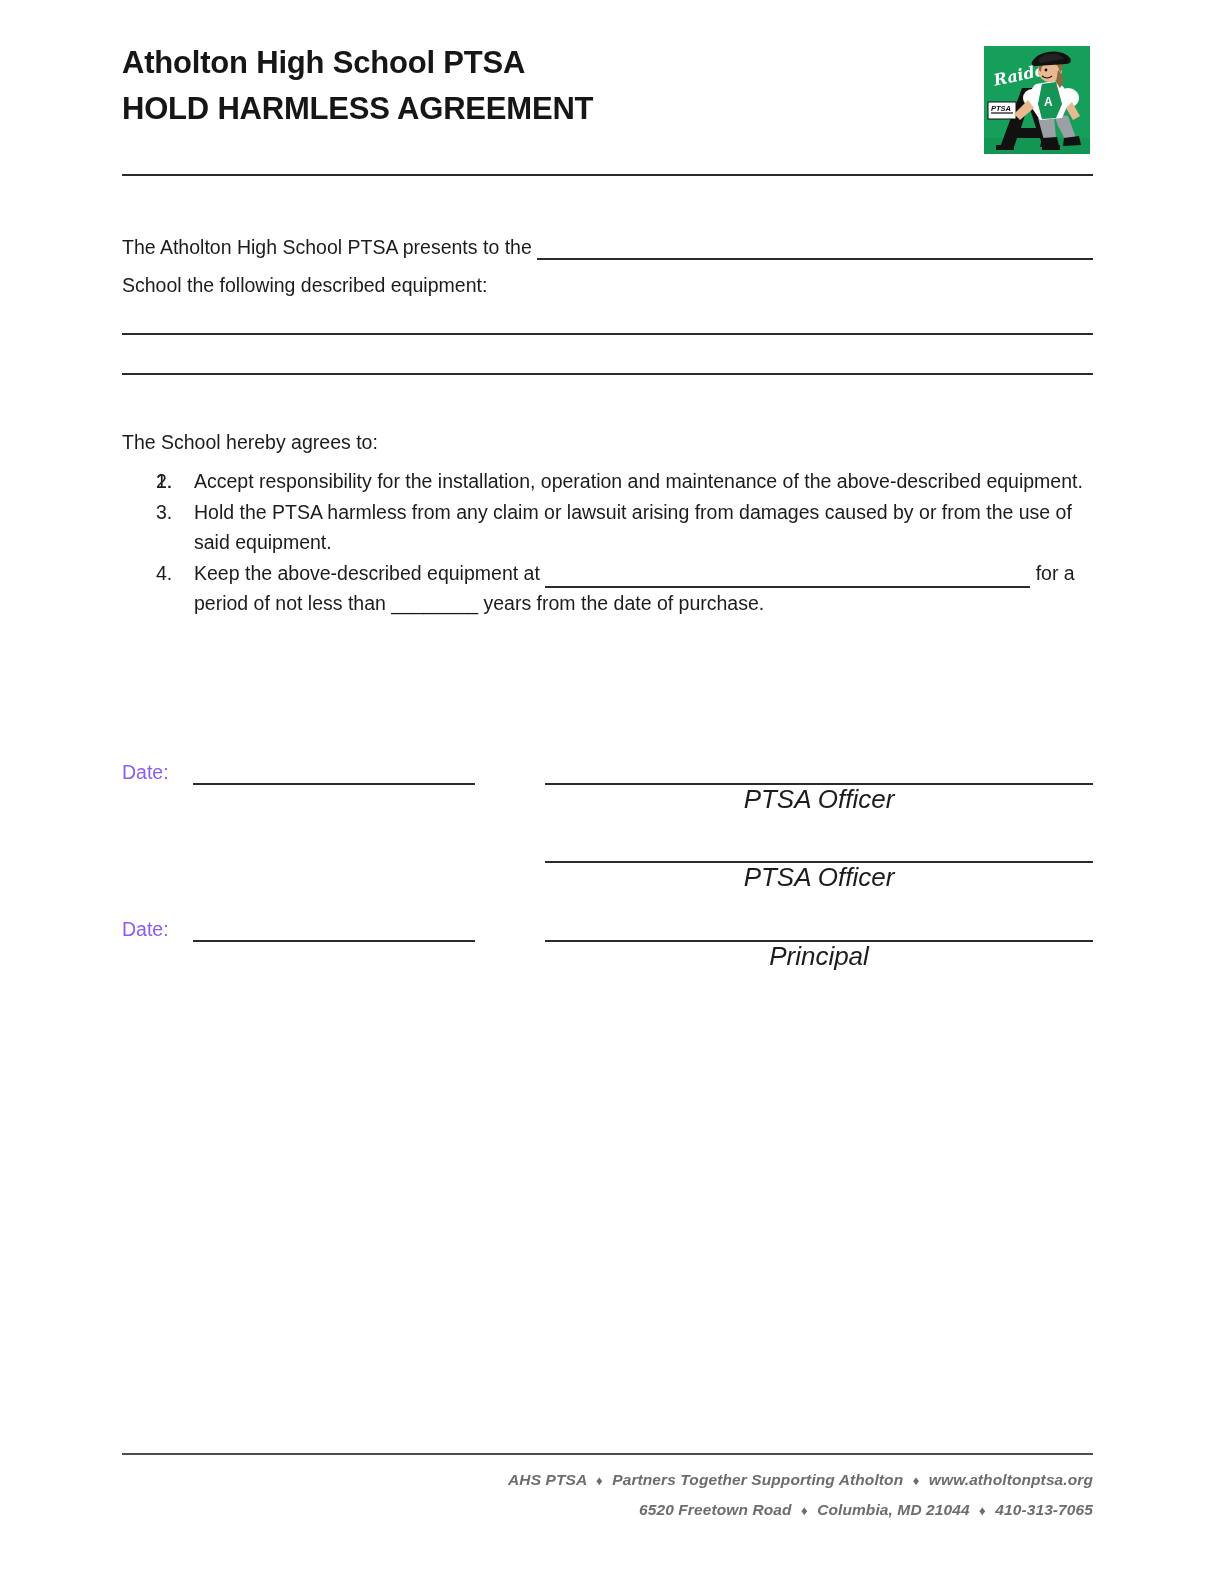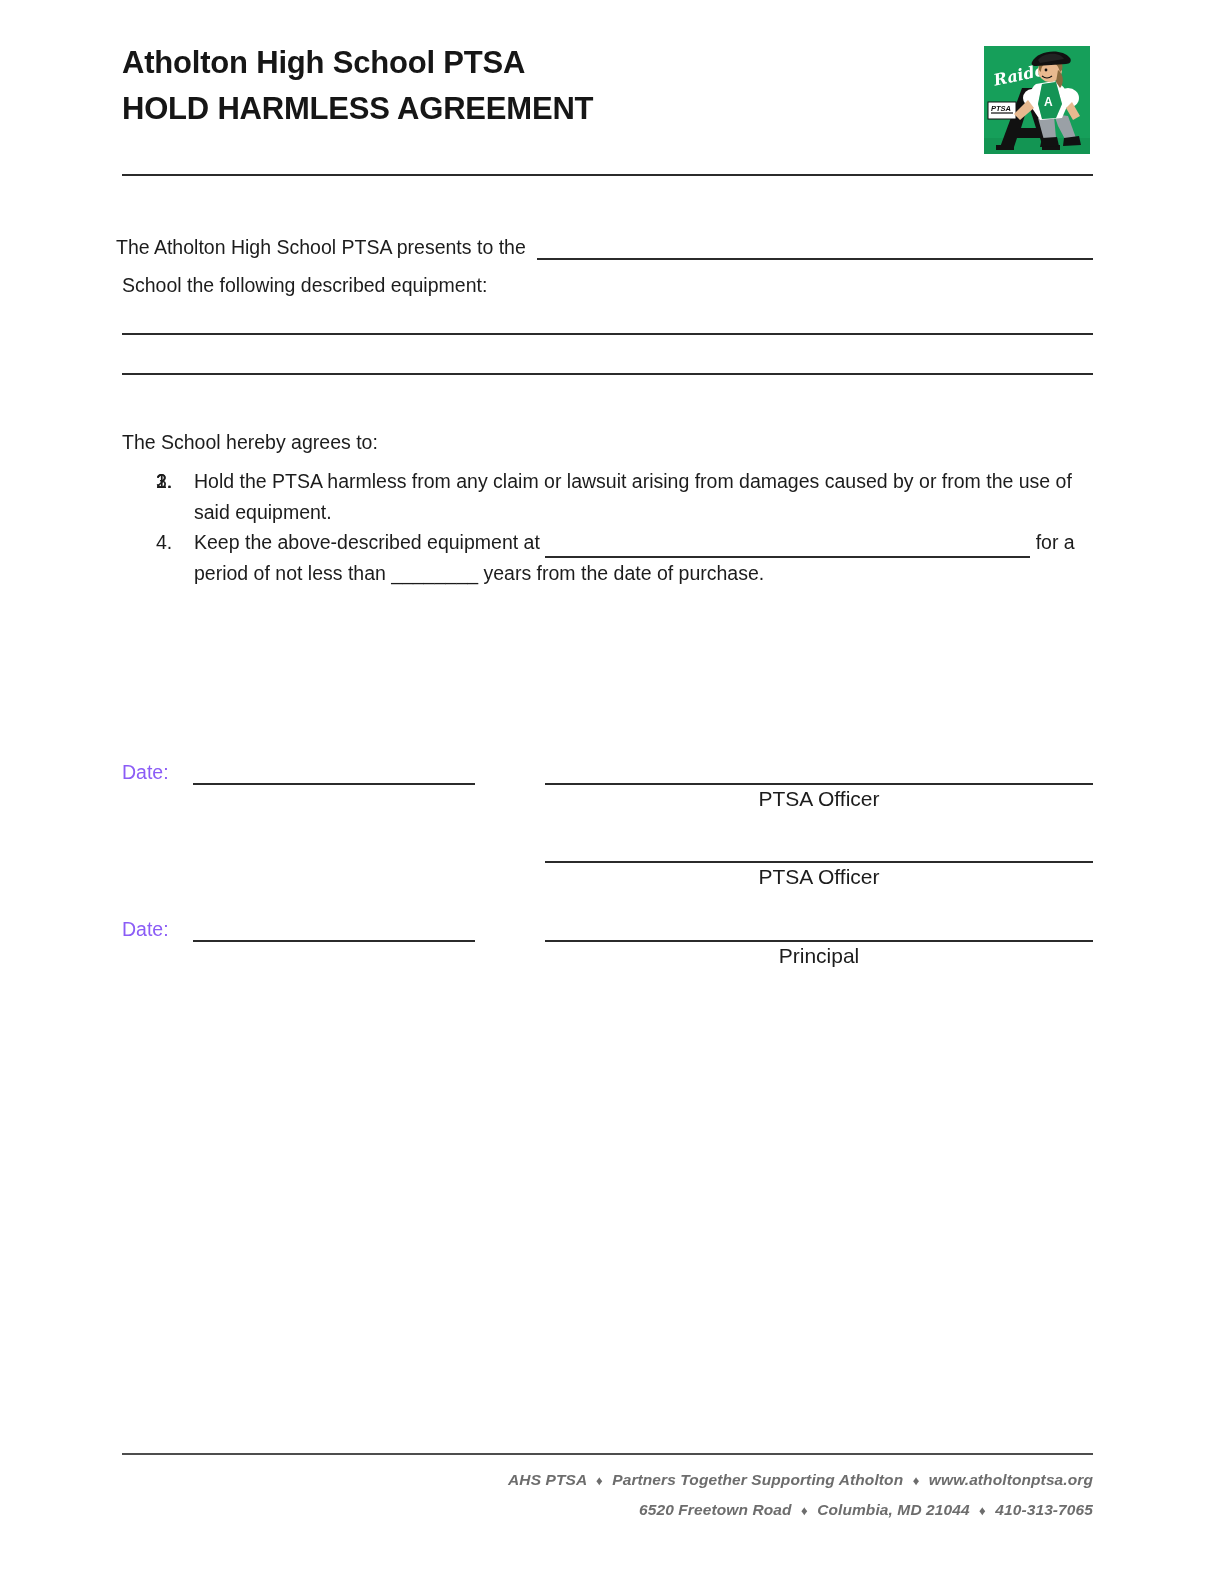"The Atholton High School PTSA" div.btext { left: 116px -> 122px }
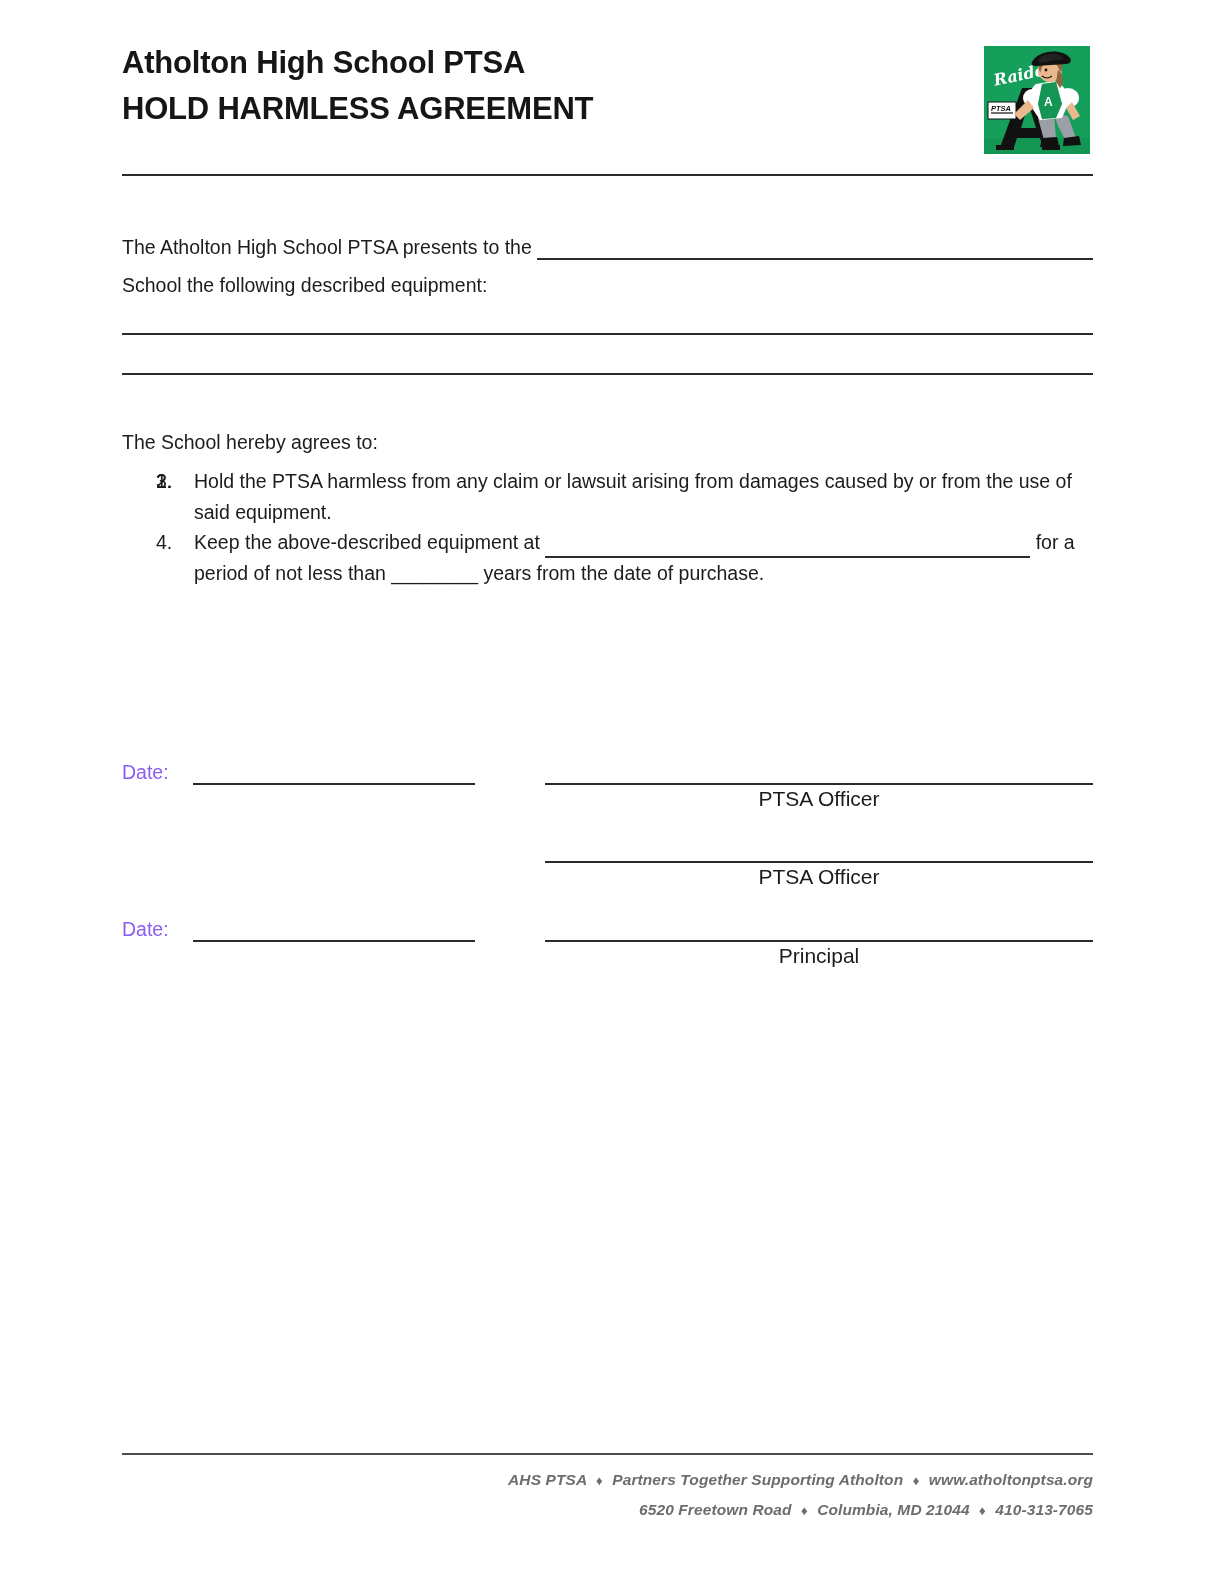"Accept responsibility for the" span.txt { html: none -> <span>Accept responsibility for the installation, operation and maintenance of the above-described equipment.</span> }
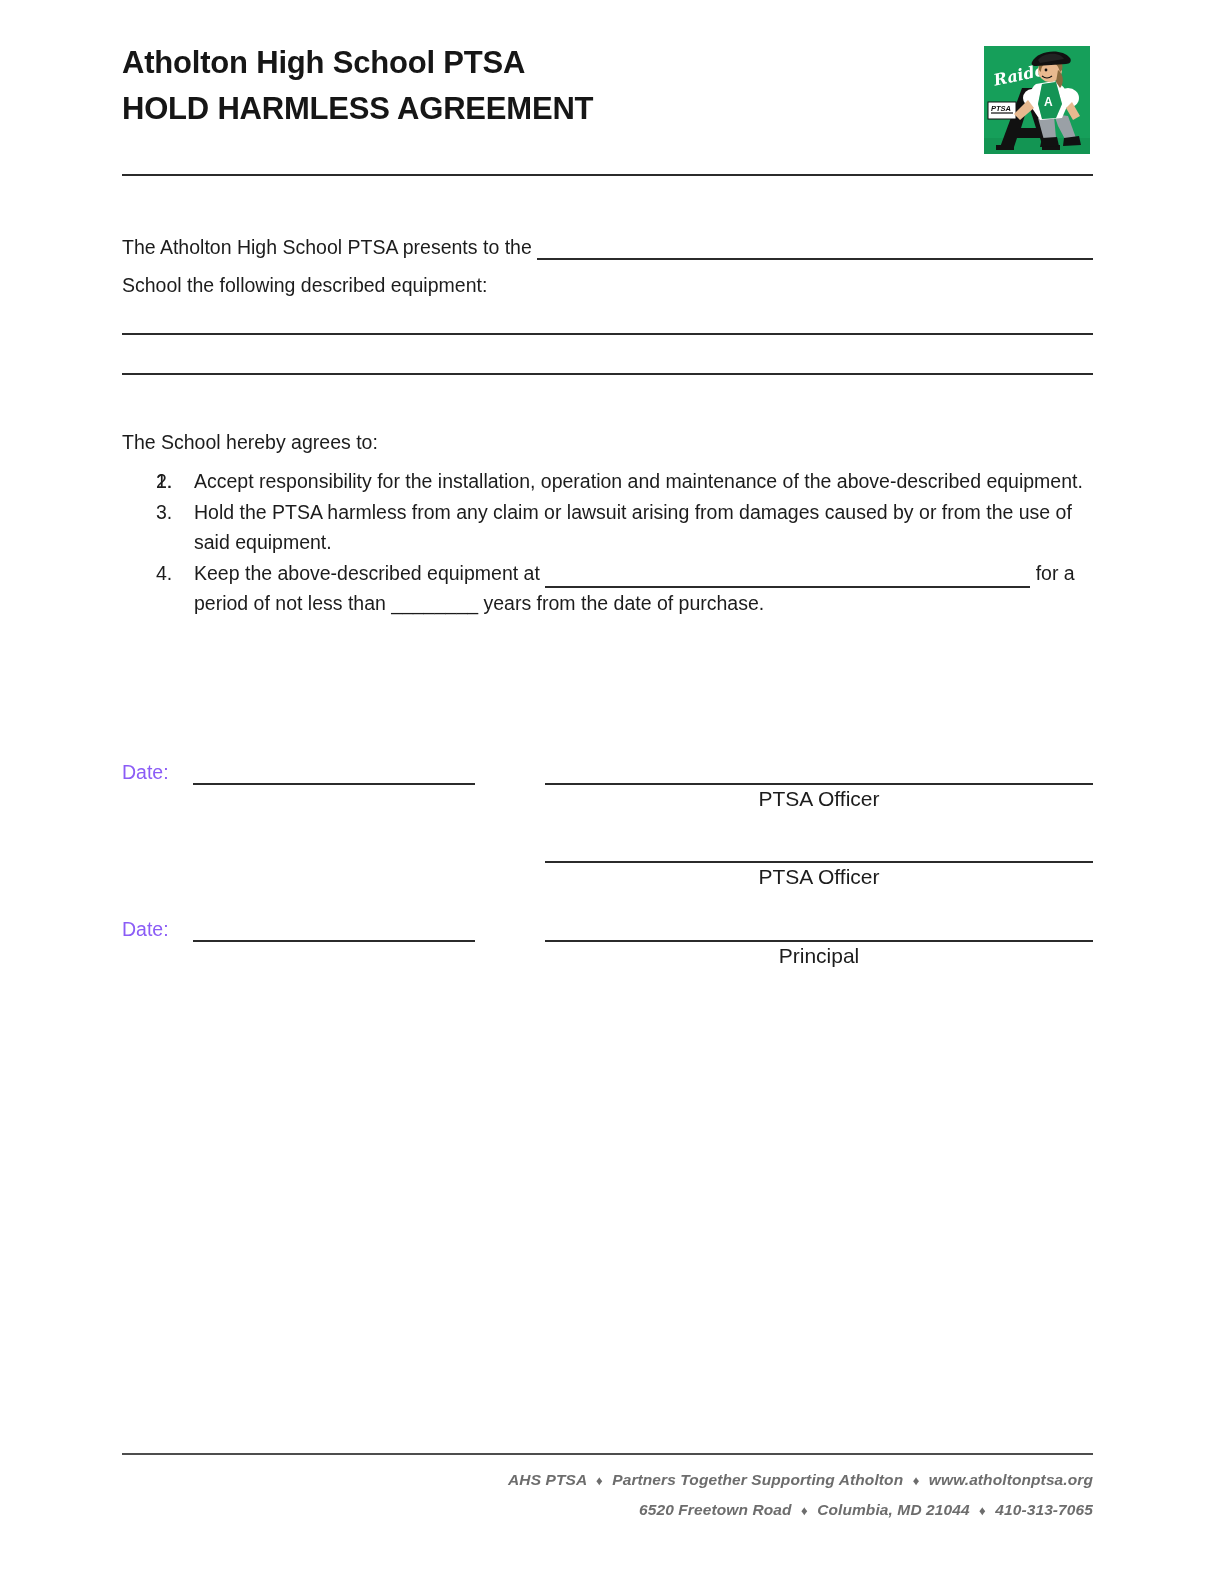"PTSA Officer" .sig-caption { font-size: 21px -> 26px; font-style: none -> italic }
